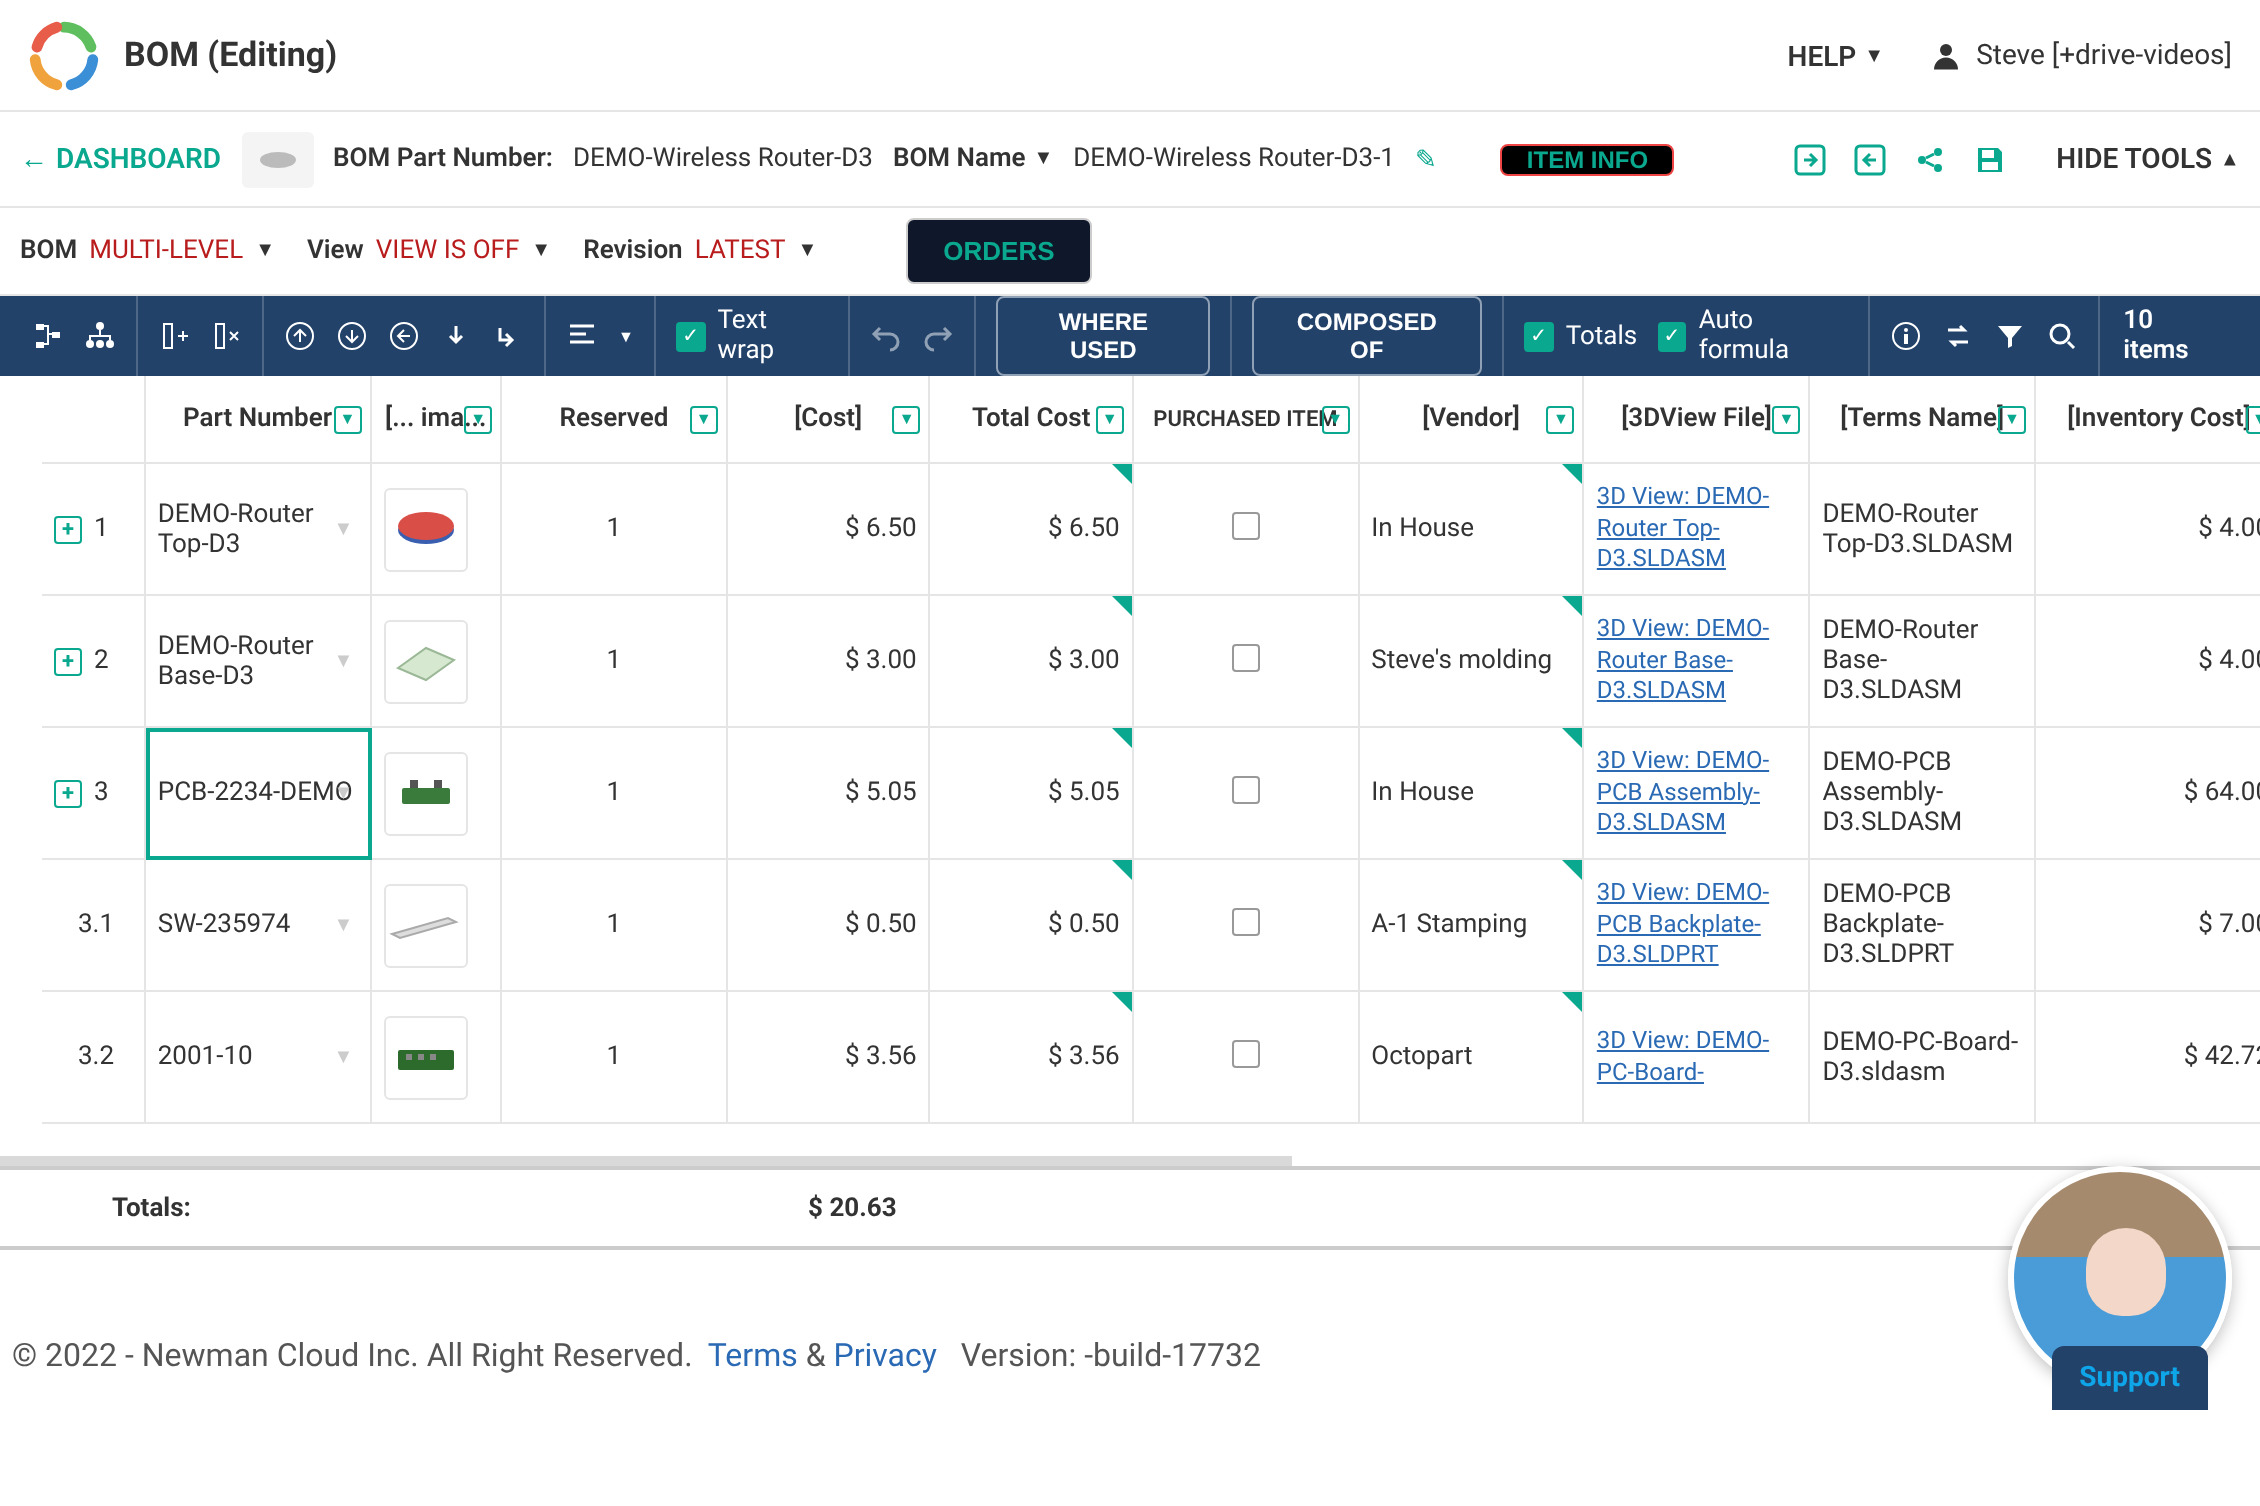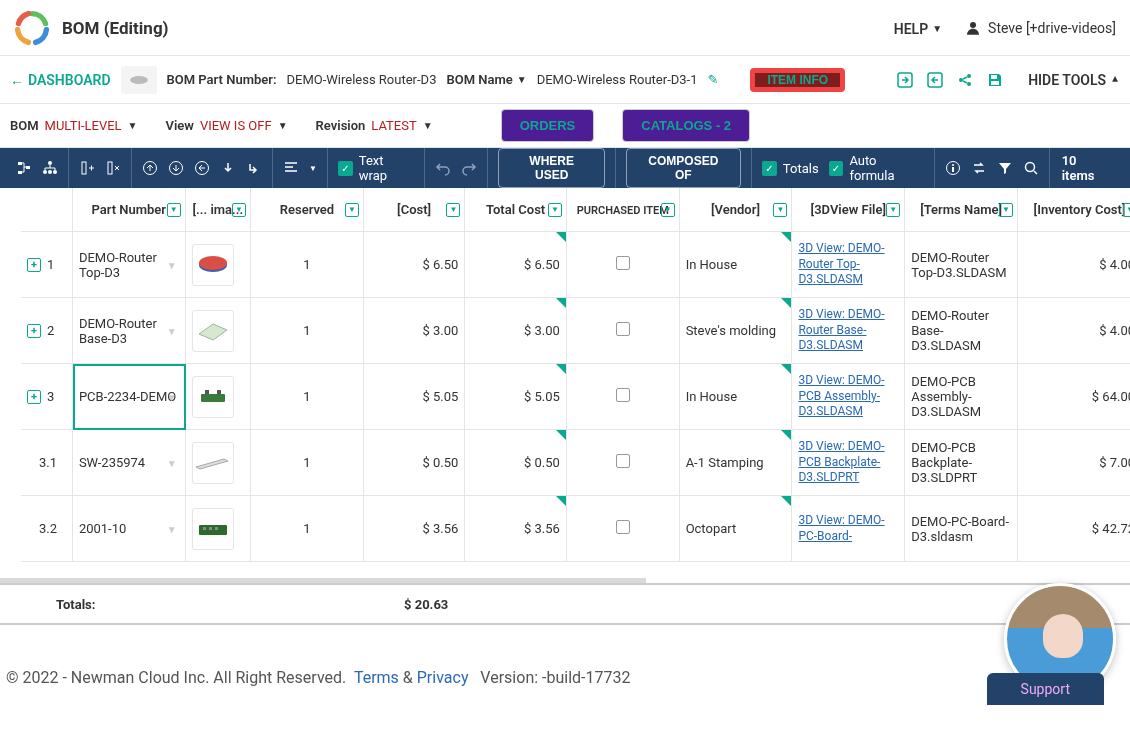"ITEM INFO" .item-info-btn { background: #7f1d1d -> #000000; border: 5px solid #ef4444 -> 1px solid #ef4444 }
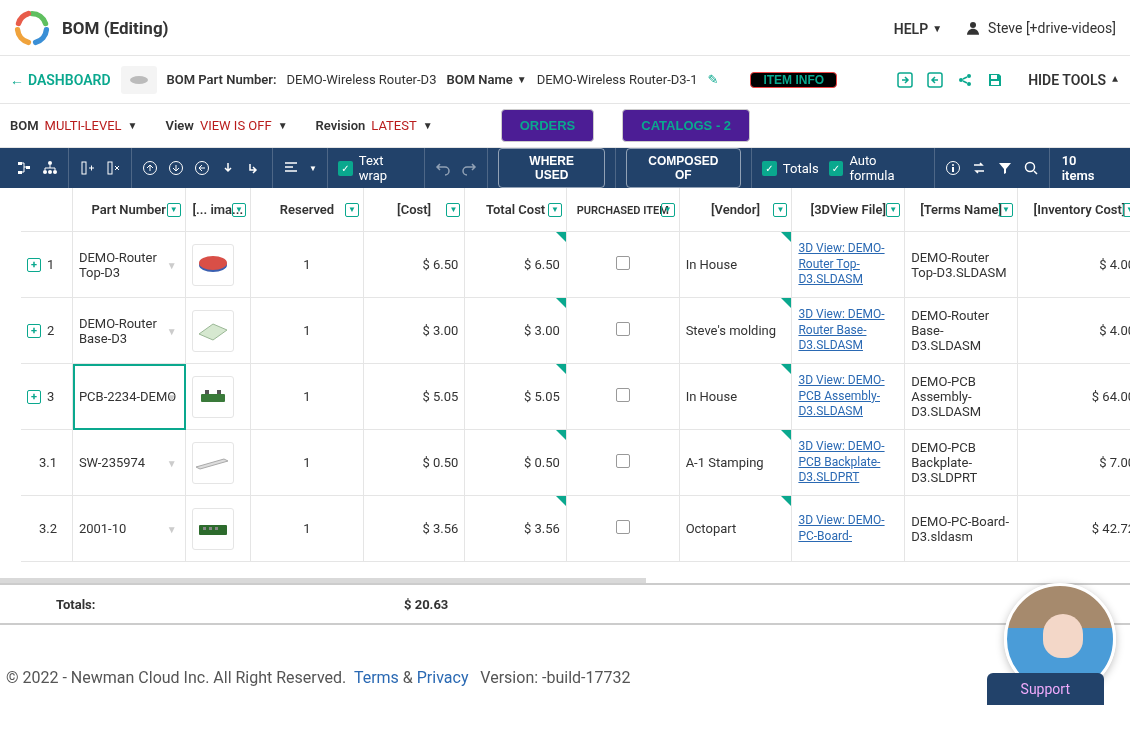"BOM" .filters { gap: 28px -> 16px }
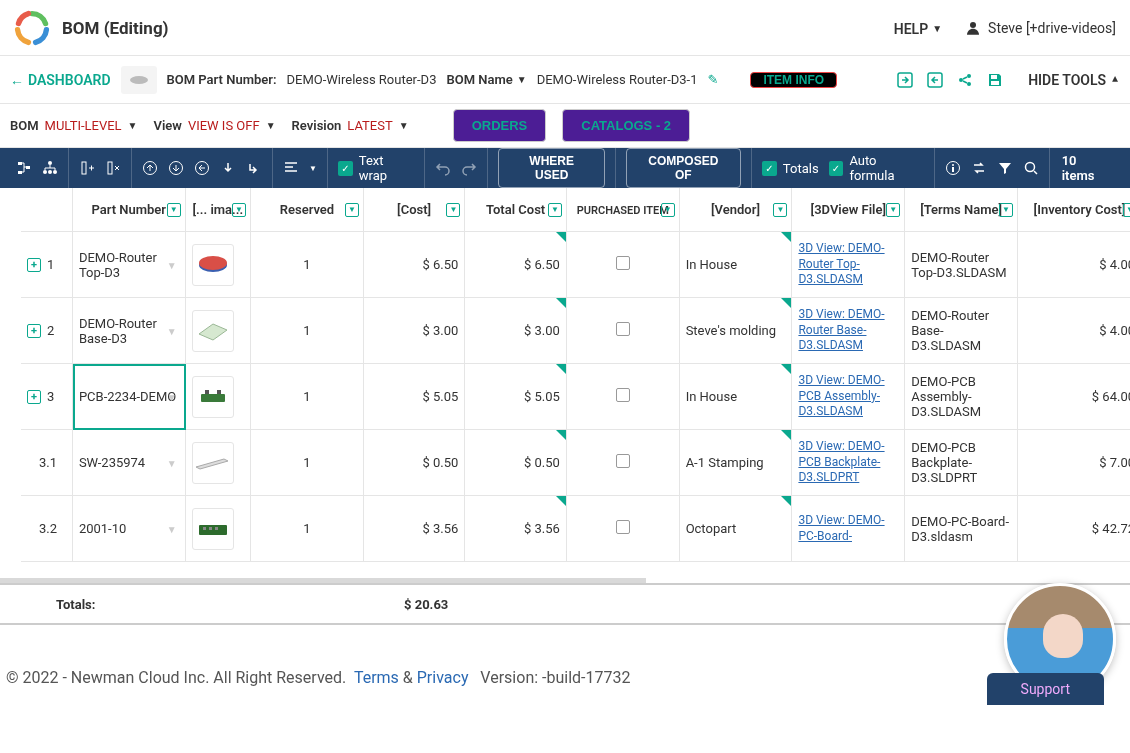"ORDERS" .btn-outline { background: #4c1d95 -> #0f172a }
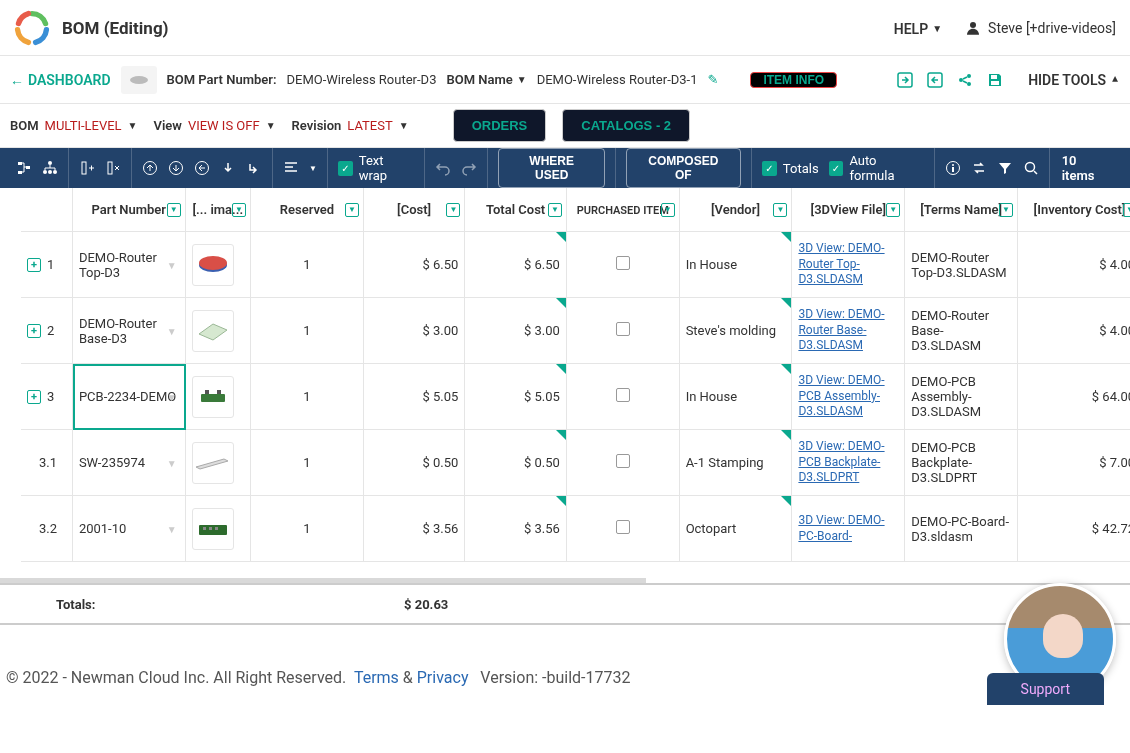"CATALOGS - 2" button.btn-outline { html: <button>CATALOGS - 2</button> -> none }
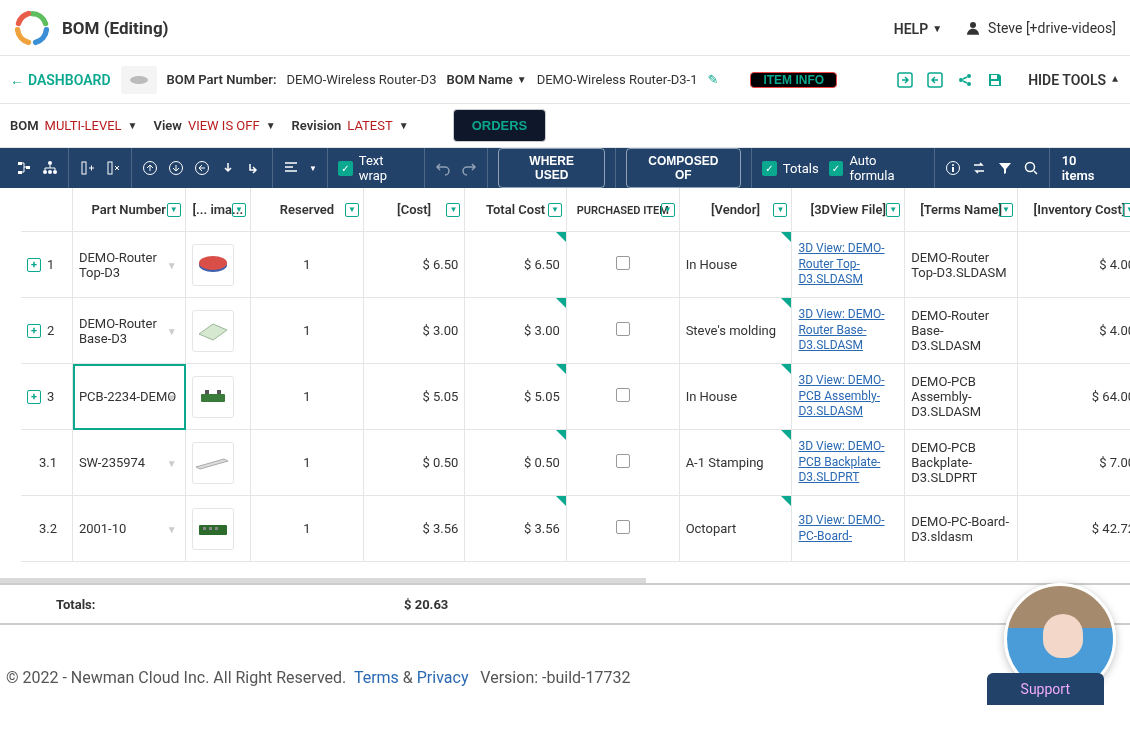"Support" .support { color: #f0abfc -> #0ea5e9; font-weight: 400 -> 700; padding: 8px 34px -> 8px 14px }
